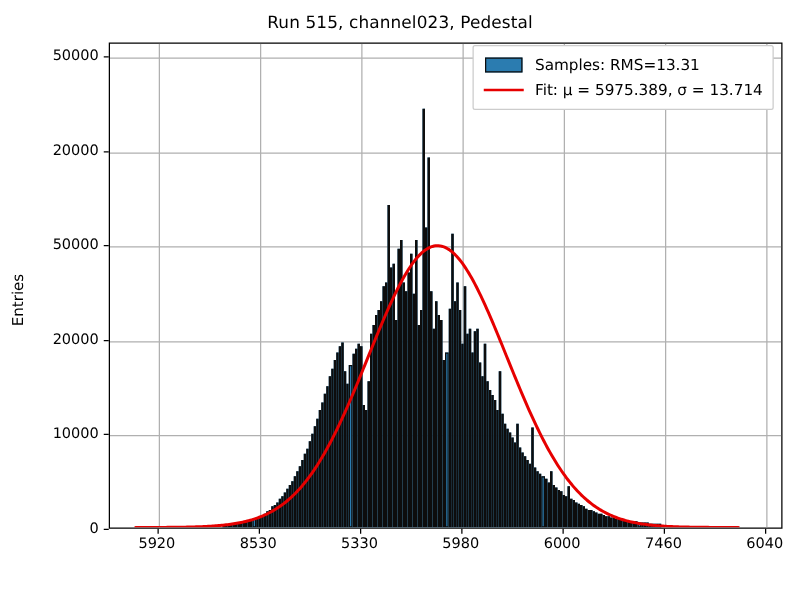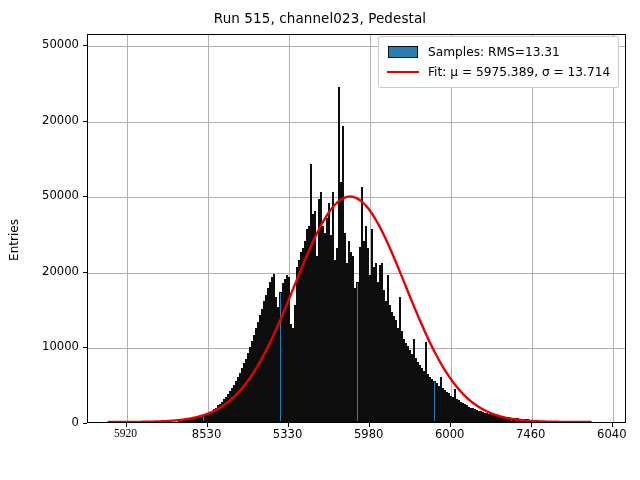"5920" div.xtick-label { font-family: Liberation Serif, serif -> none }
